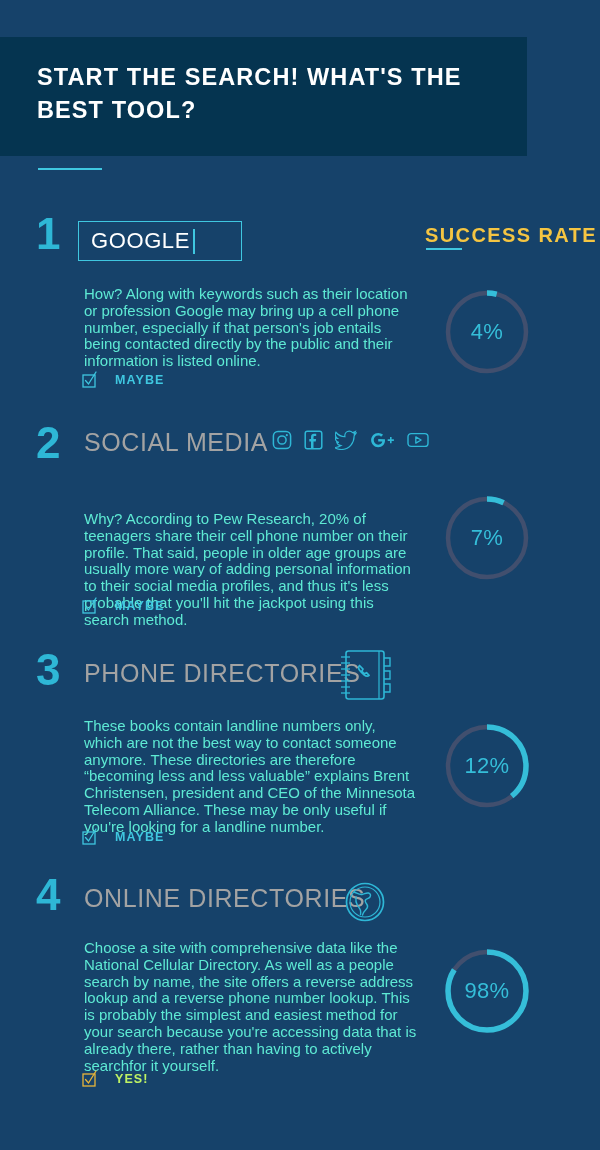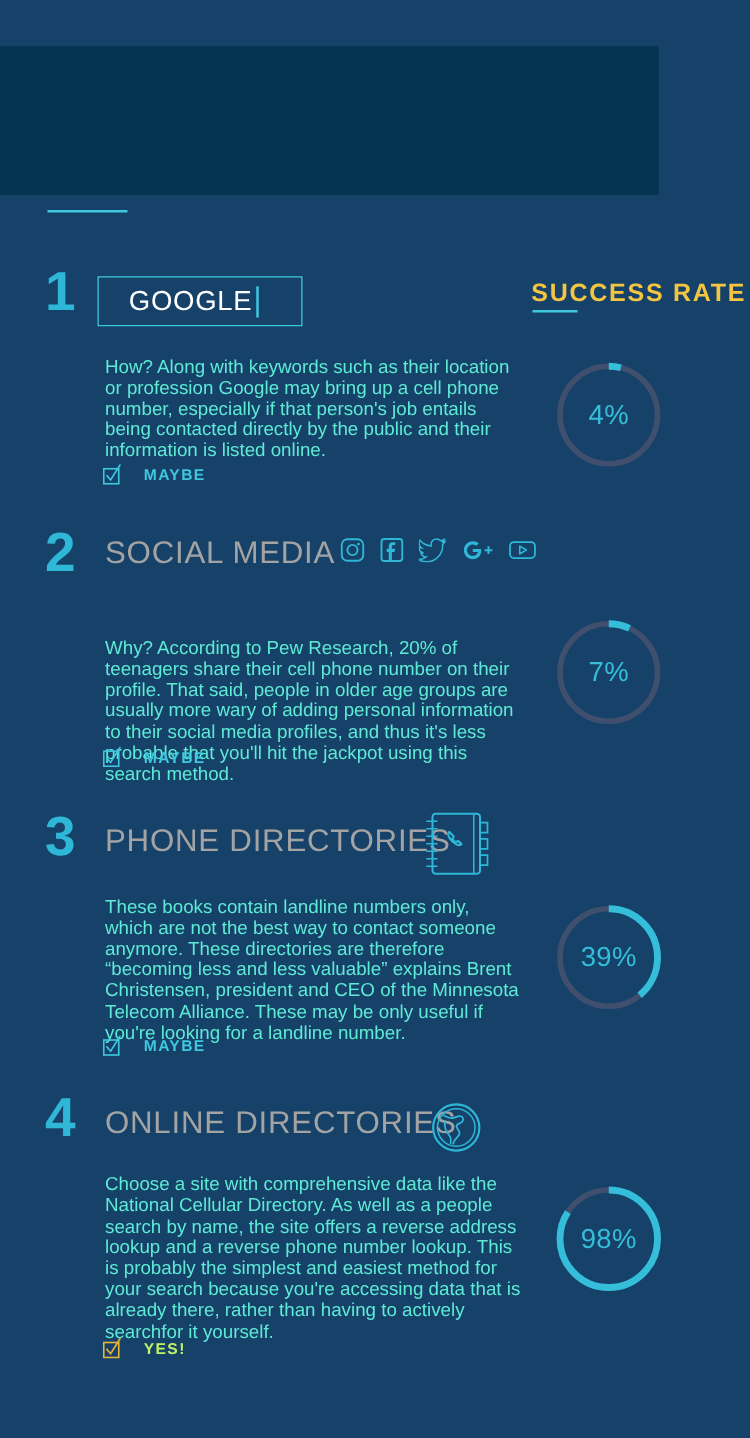"START THE SEARCH! WHAT'S THE" div.header-title { html: none -> <div>START THE SEARCH! WHAT'S THE BEST TOOL?</div> }
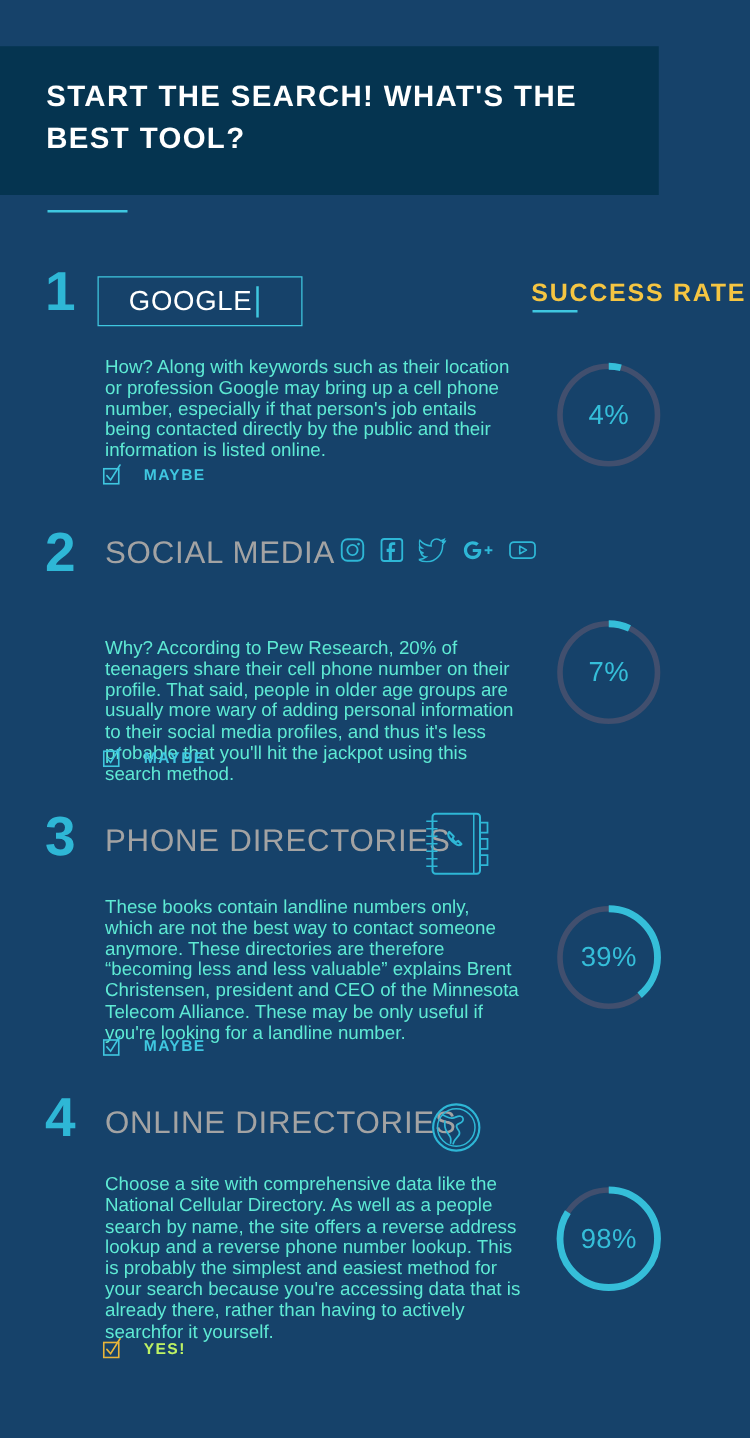"GOOGLE" div.google-box { padding-left: 12px -> none }
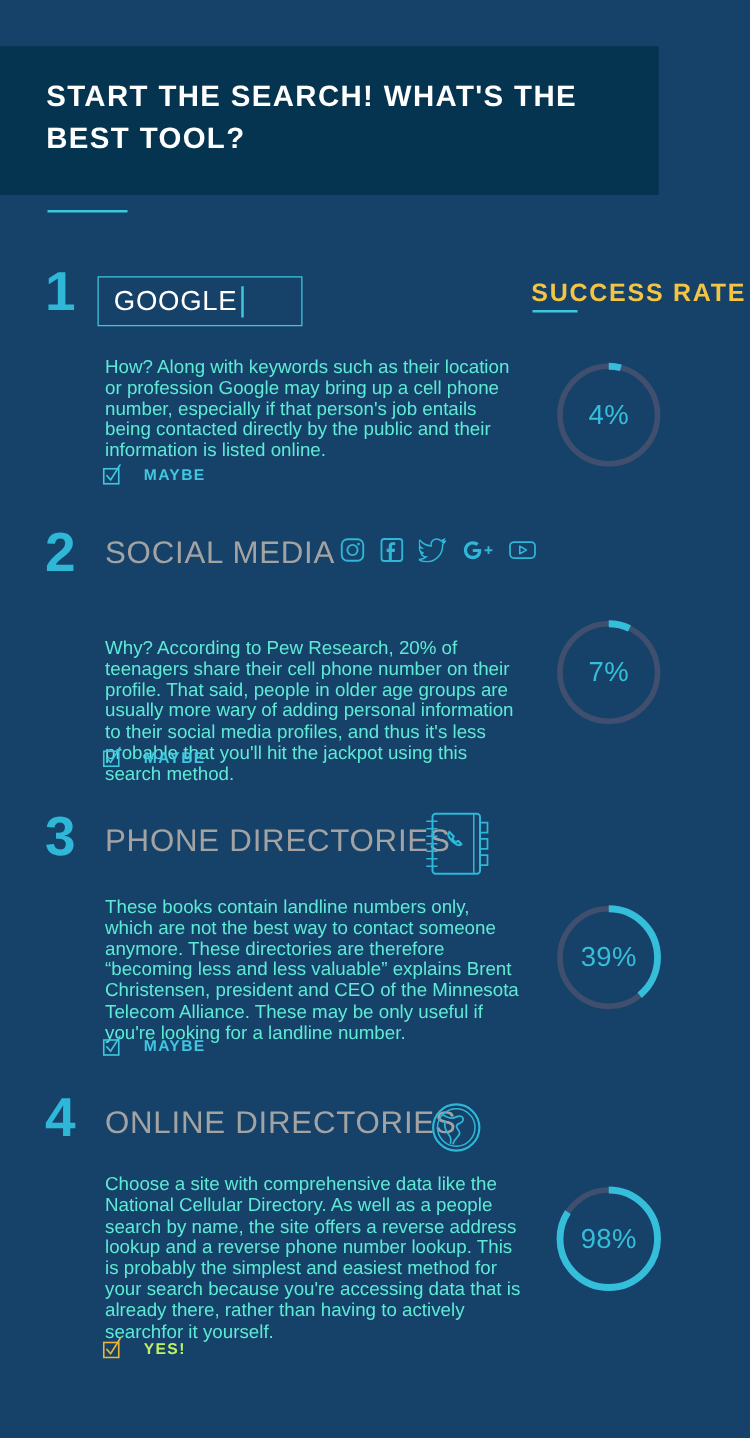"39%" div.ring-pct { text: 39% -> 12% }
